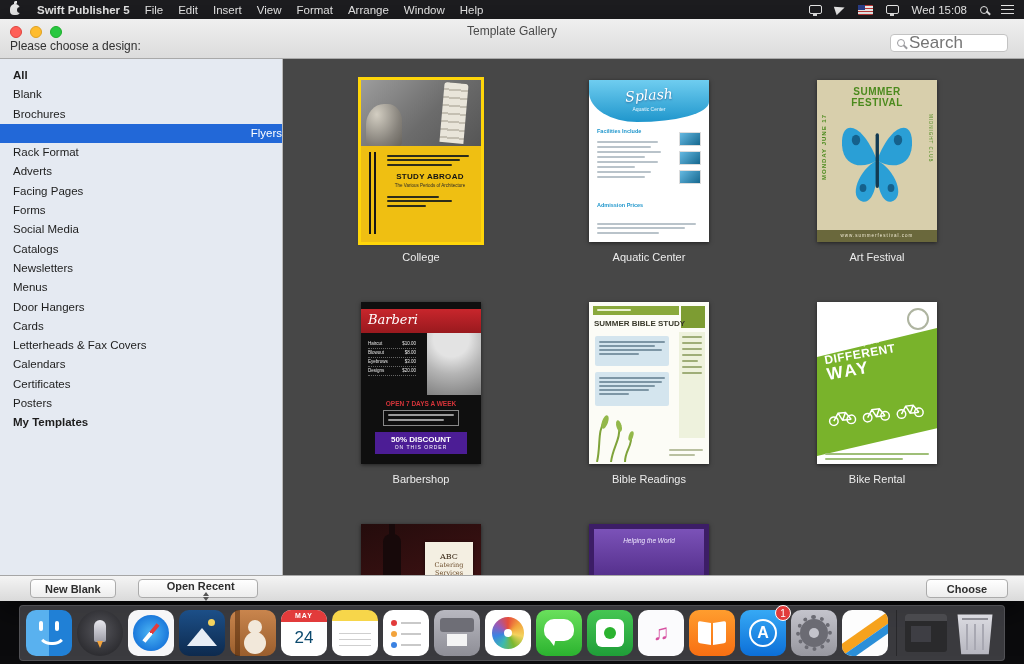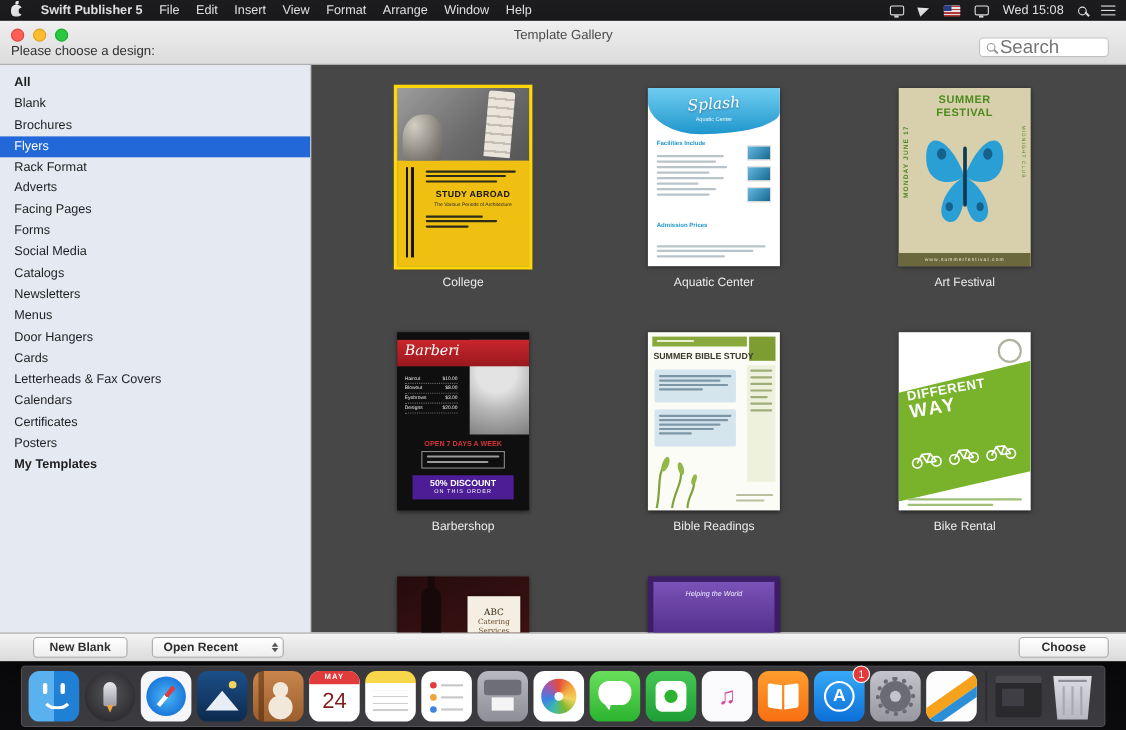"Flyers" .side-item.selected { text-align: none -> right }
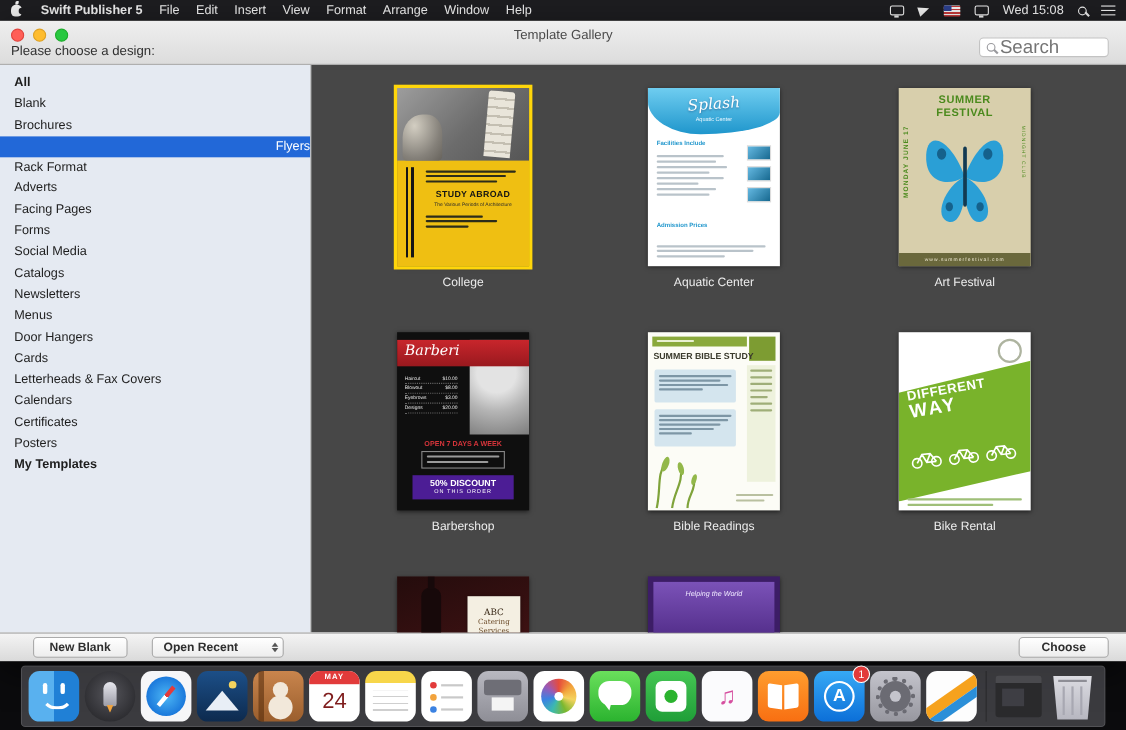"Open Recent" .popup { flex-direction: none -> column }
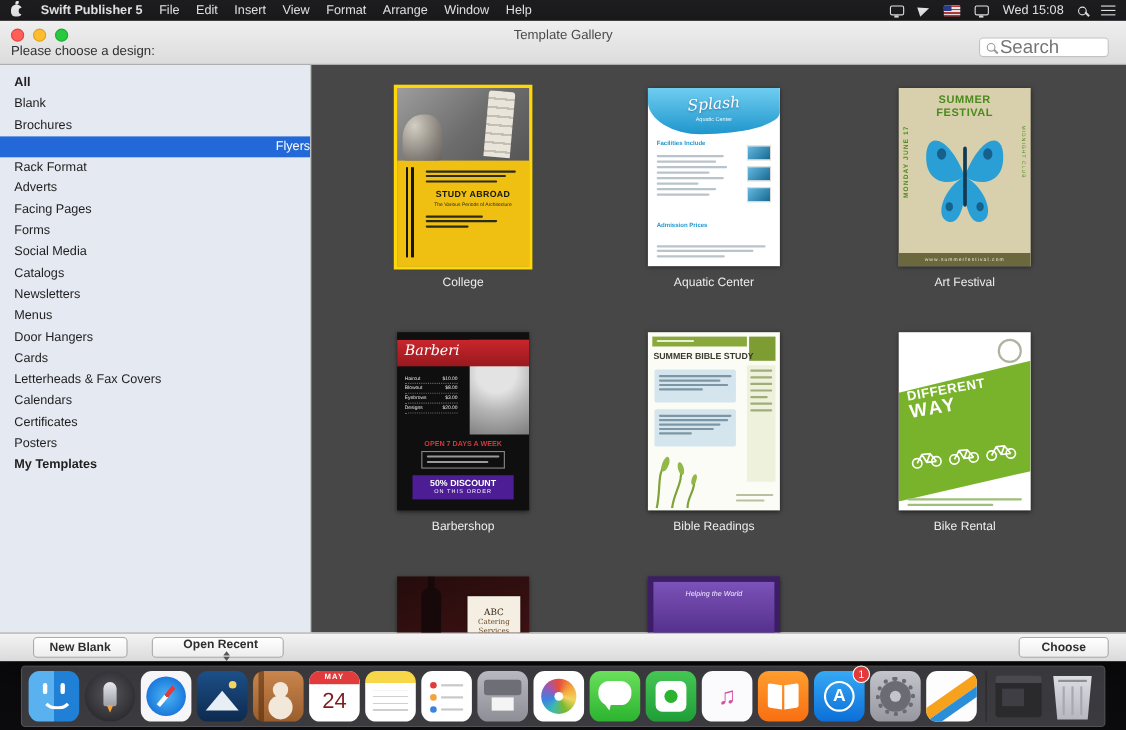"24" .cal-day { color: #7f1d1d -> #0c4a6e; font-size: 20px -> 17px }
